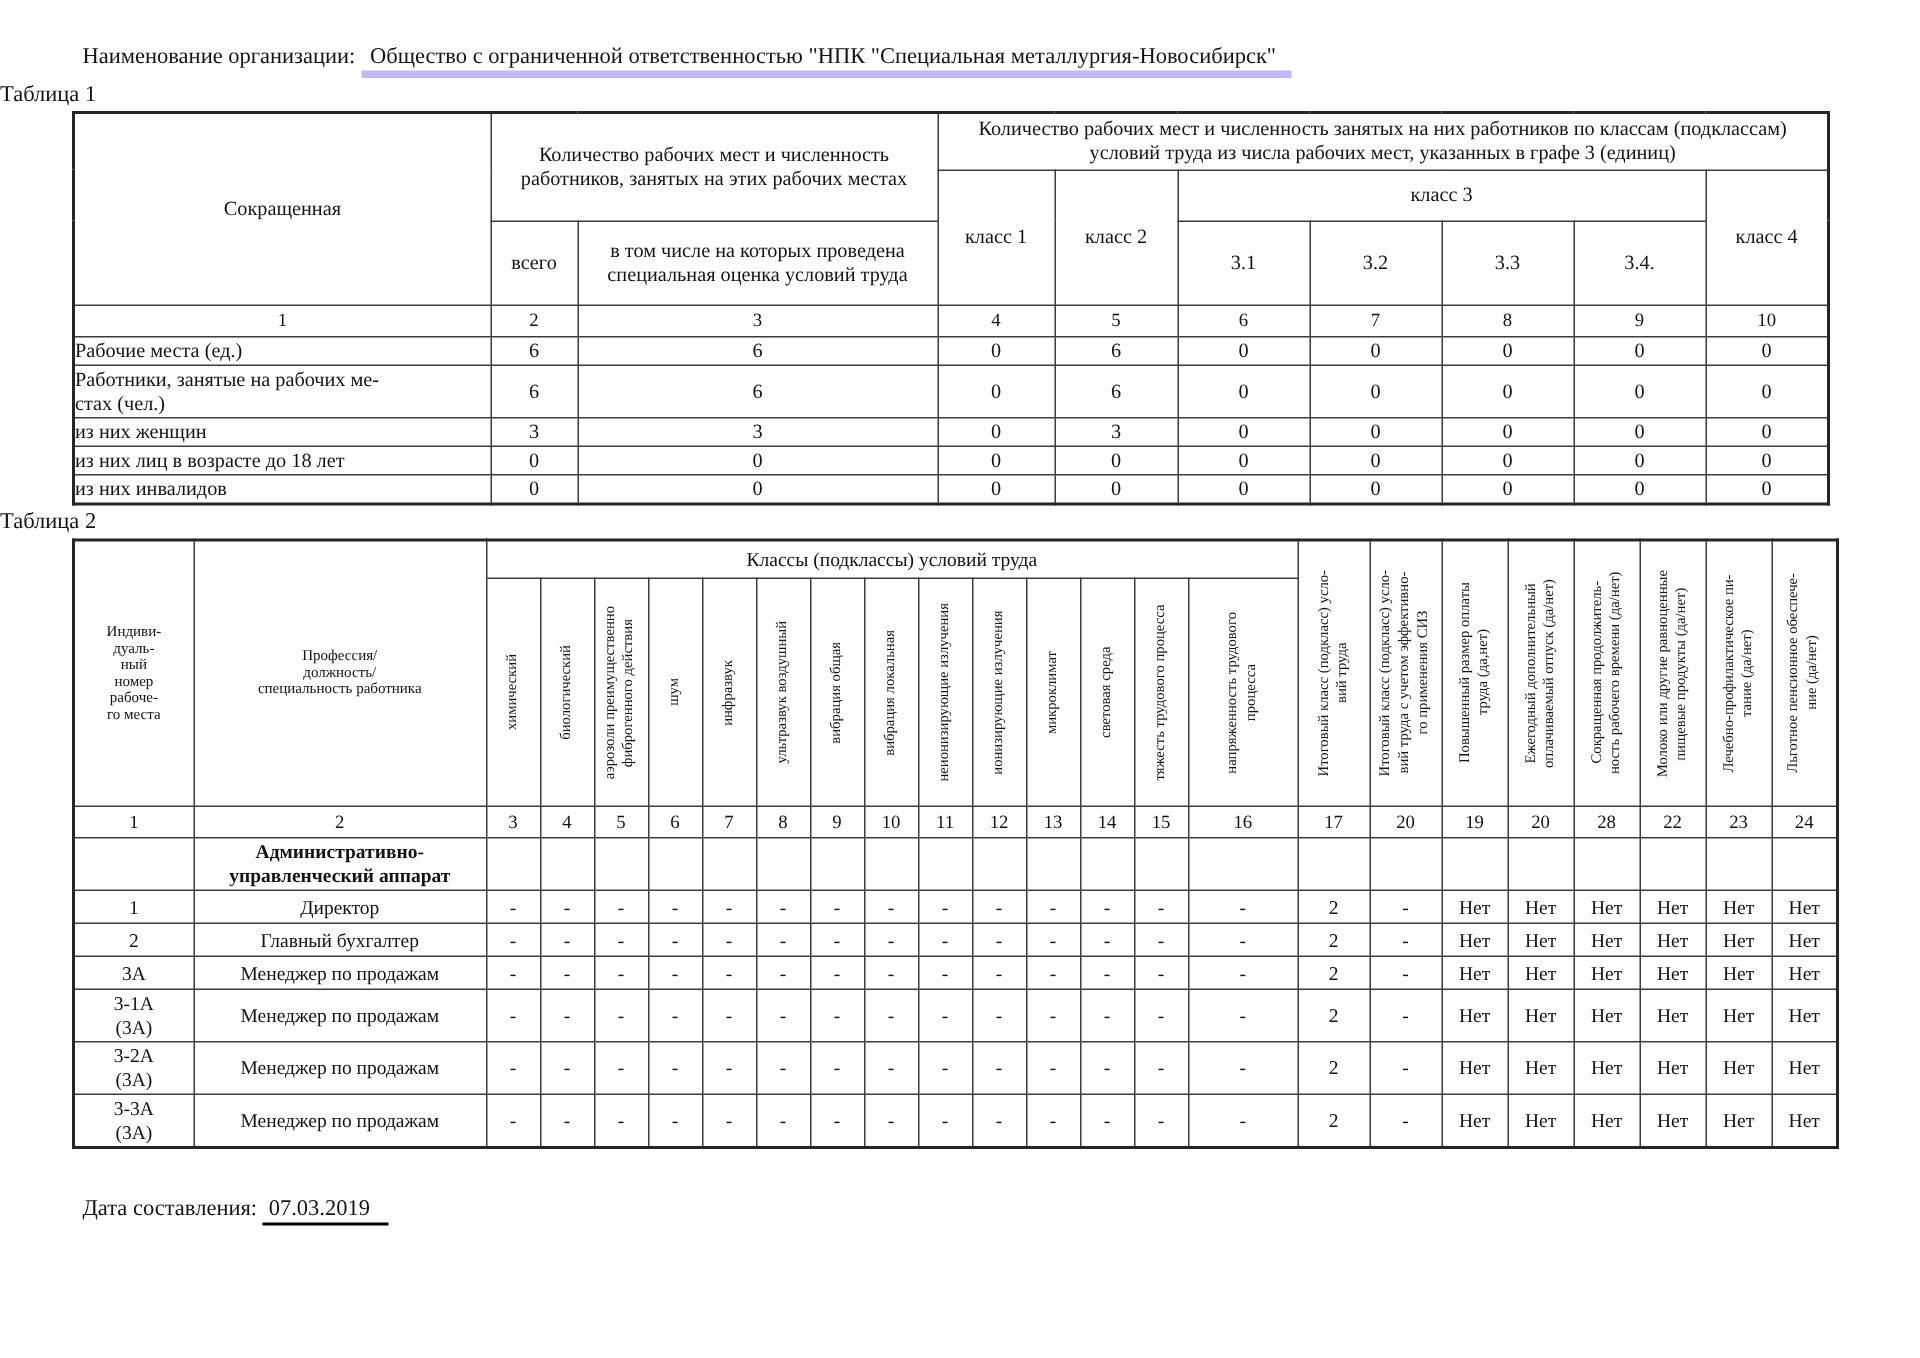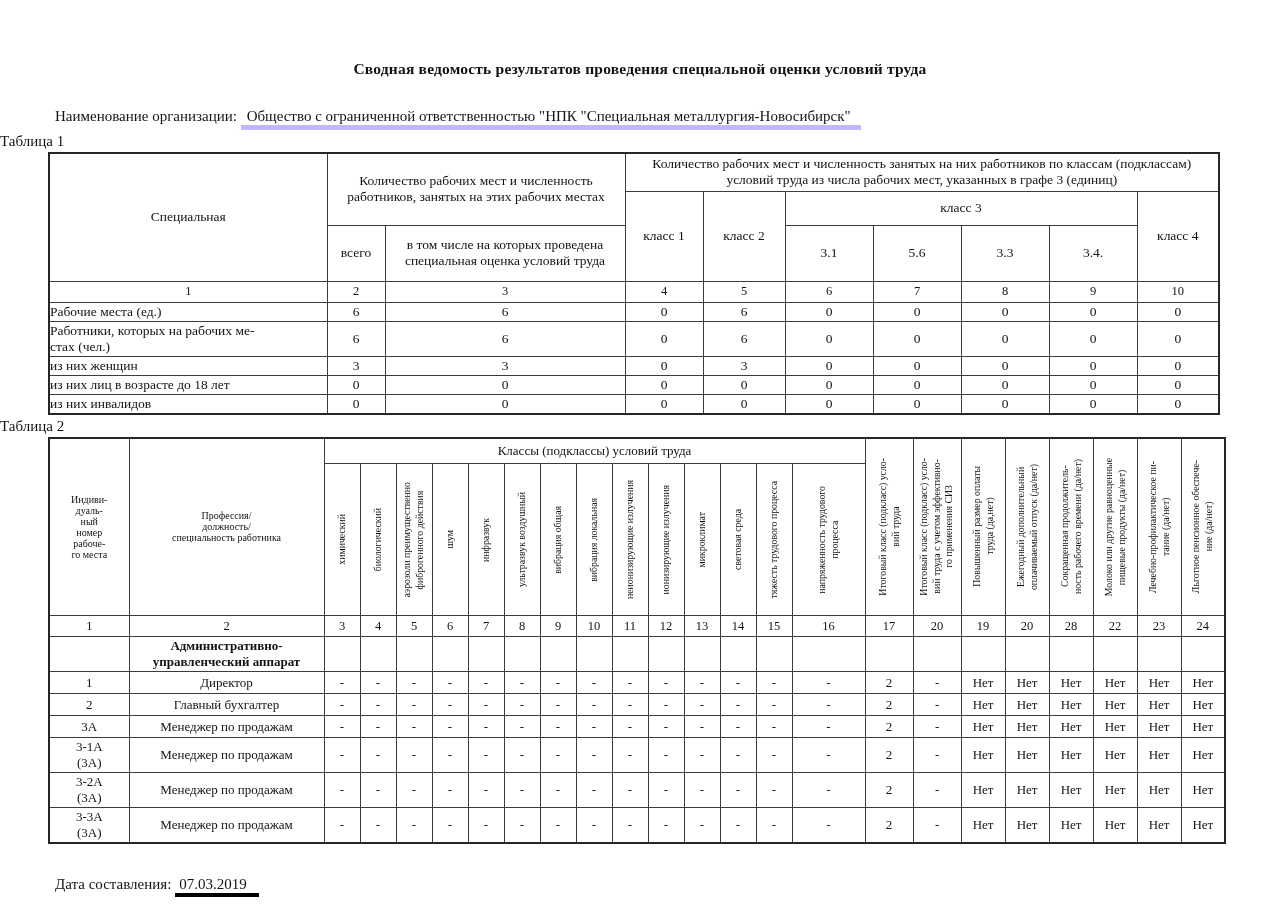"Сводная ведомость результатов проведения" div.doc-title { html: <div>Сводная ведомость результатов проведения специальной оценки условий труда</div> -> none }
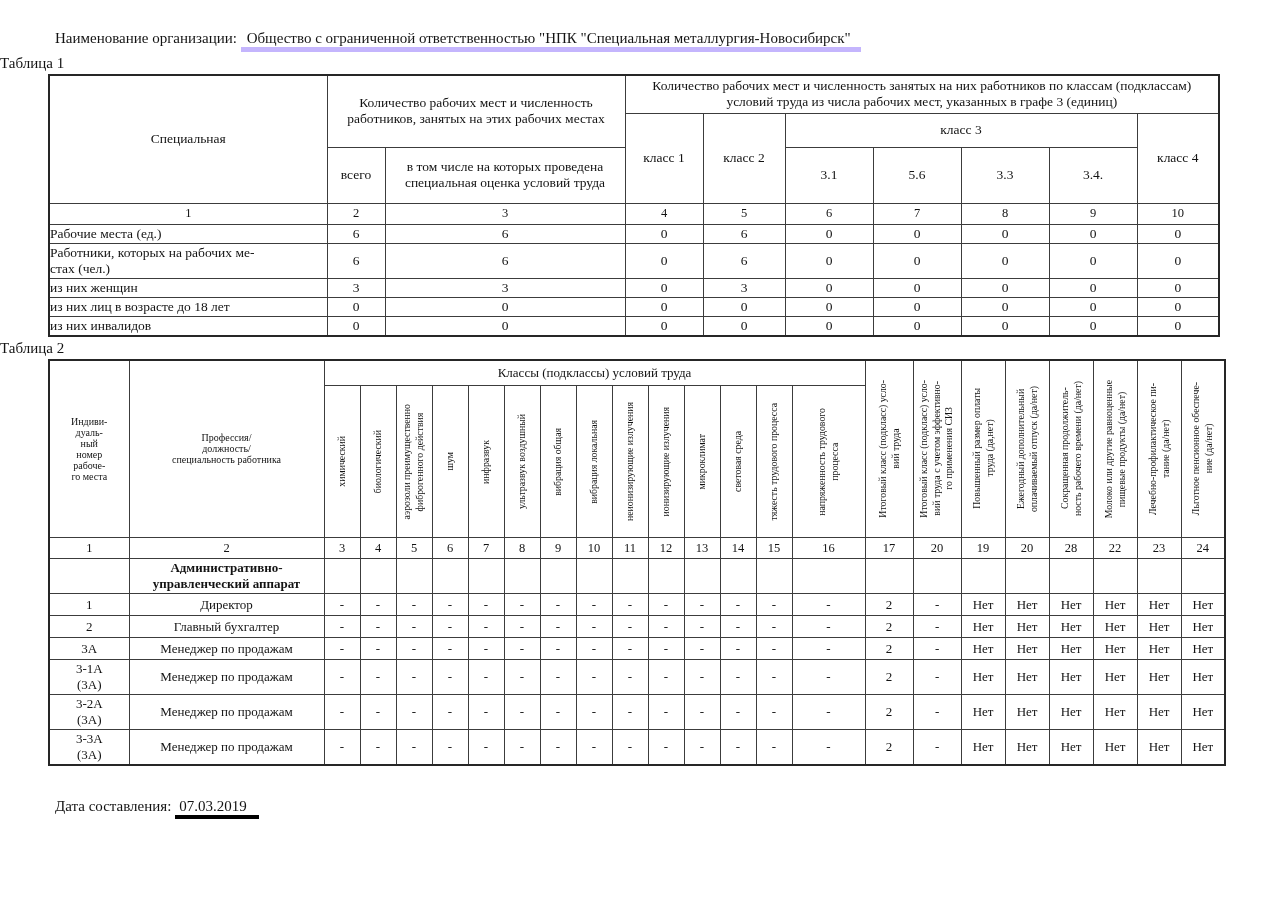"Специальная" th { text: Специальная -> Сокращенная }
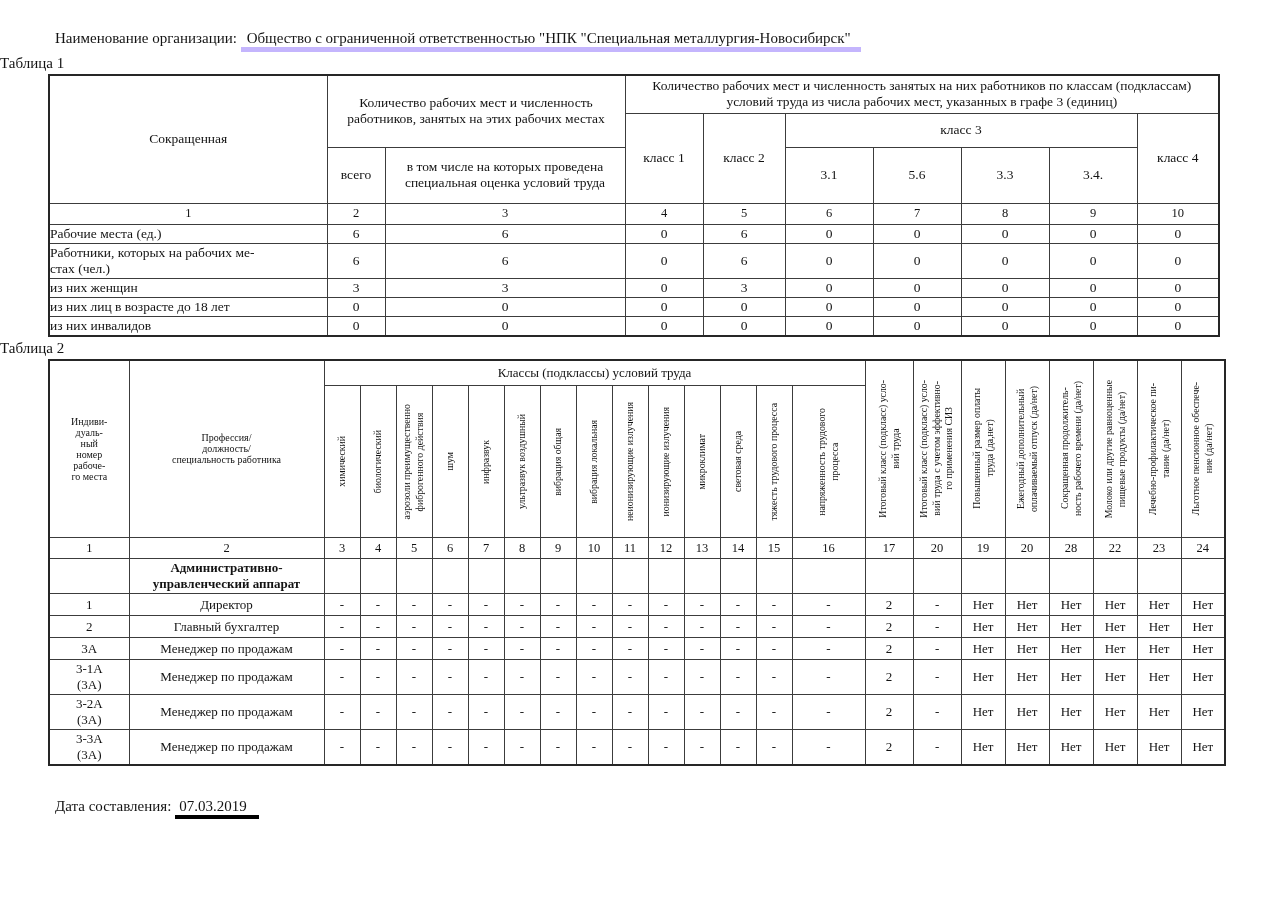"5.6" th { text: 5.6 -> 3.2 }
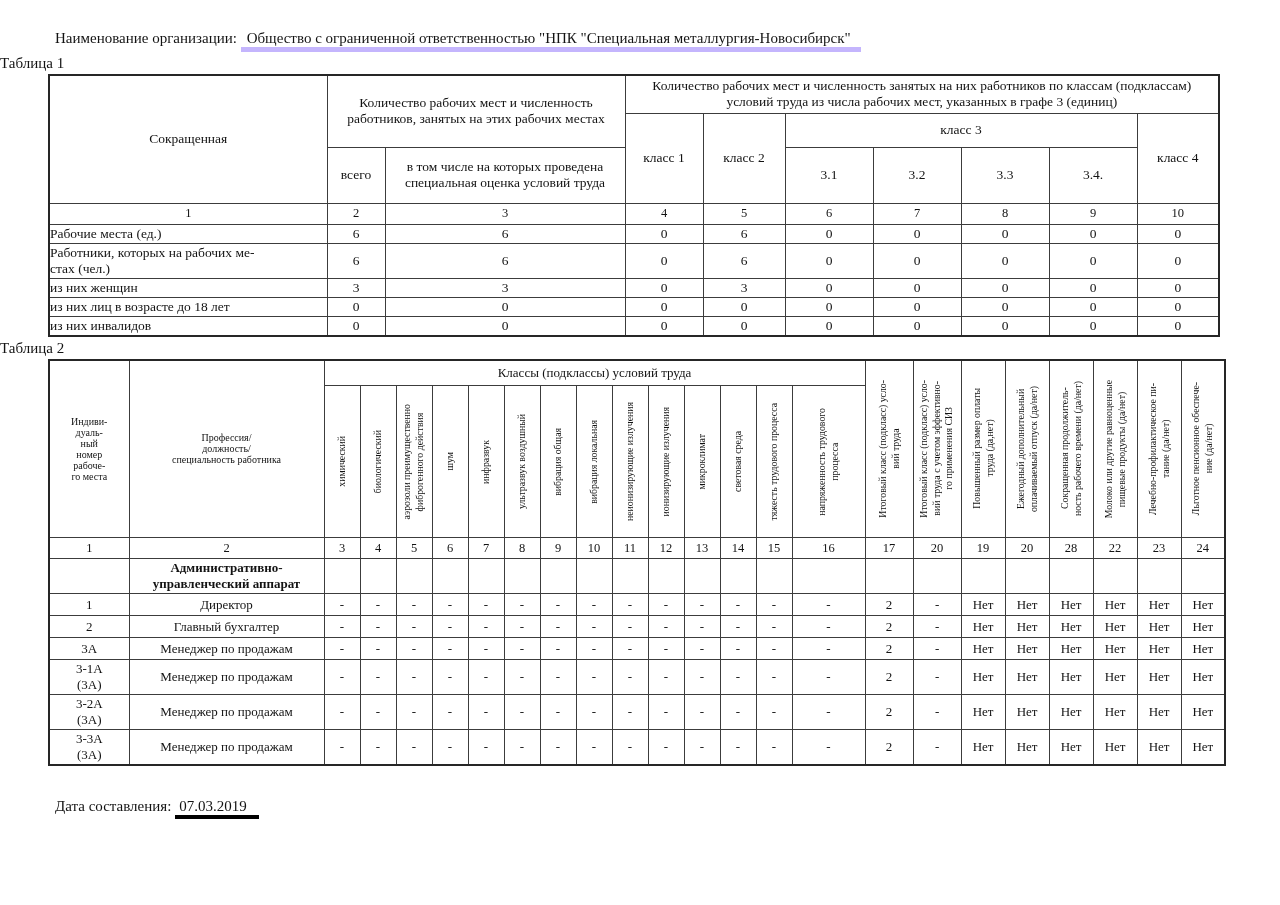"Работники, которых на рабочих ме-" td.lbl { text: которых -> занятые }
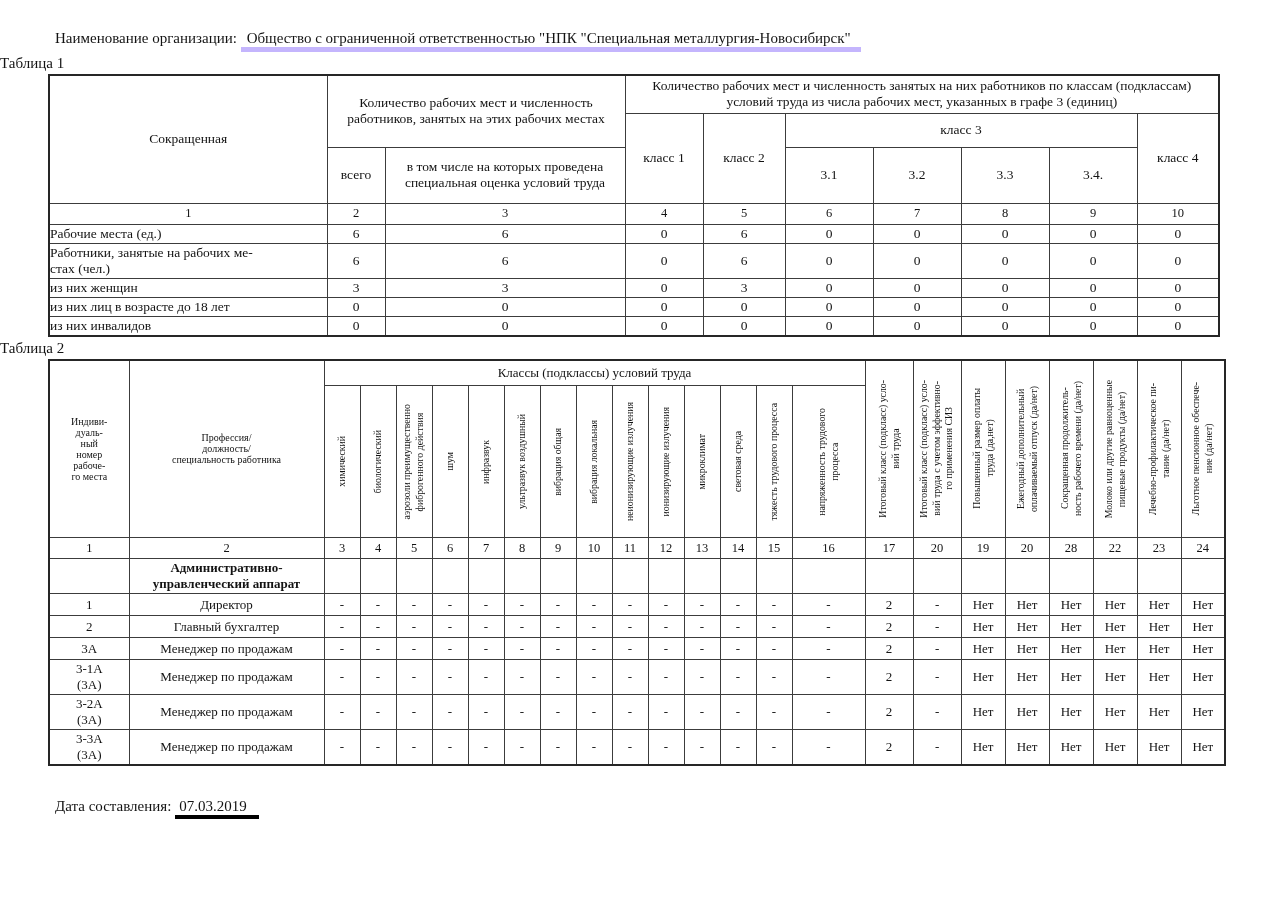"07.03.2019" .footer-line .uval { border-bottom: 4px solid #000000 -> 2px solid #000000 }
